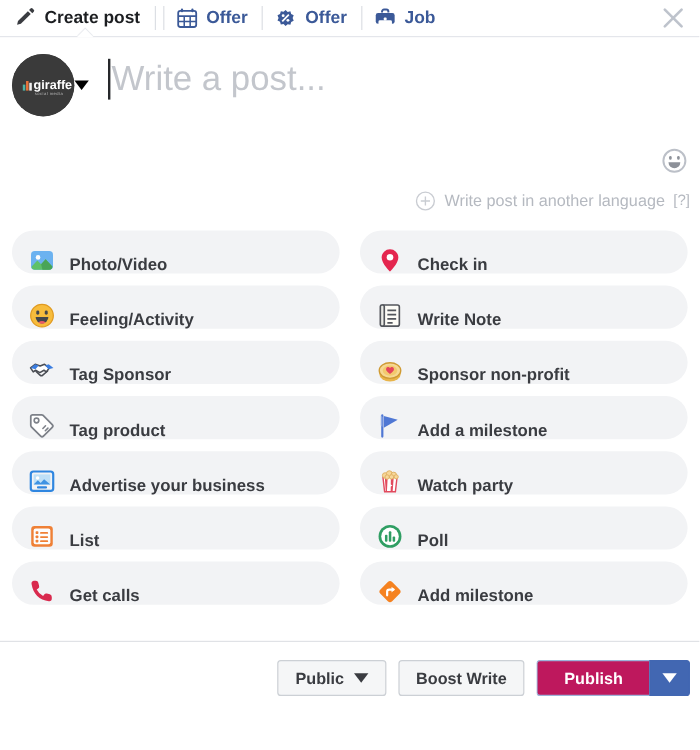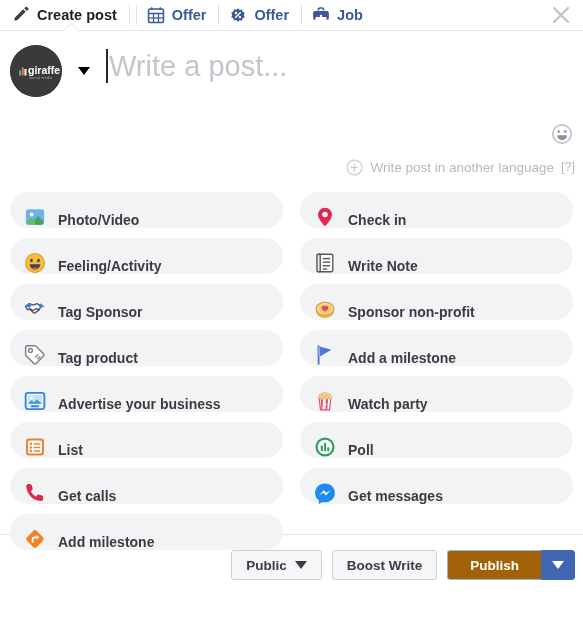"giraffe" .avatar-wrap { gap: 16px -> 0 }
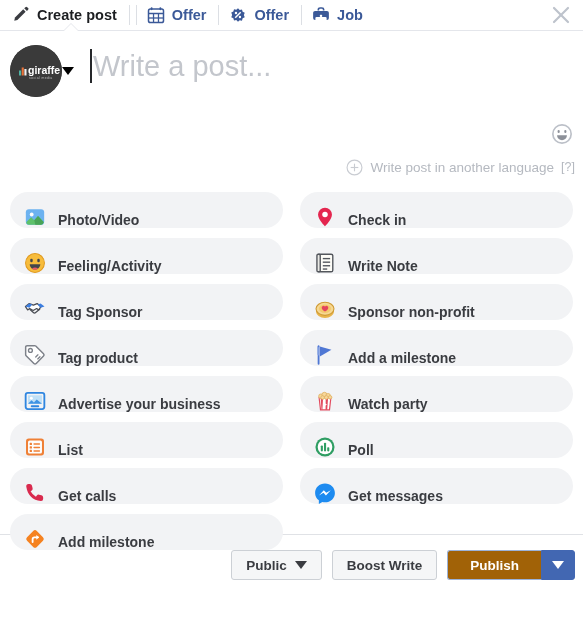"Get messages" div.pill { html: <div> <svg> <path></path> <path></path> </svg> <span>Get messages</span> </div> -> none }
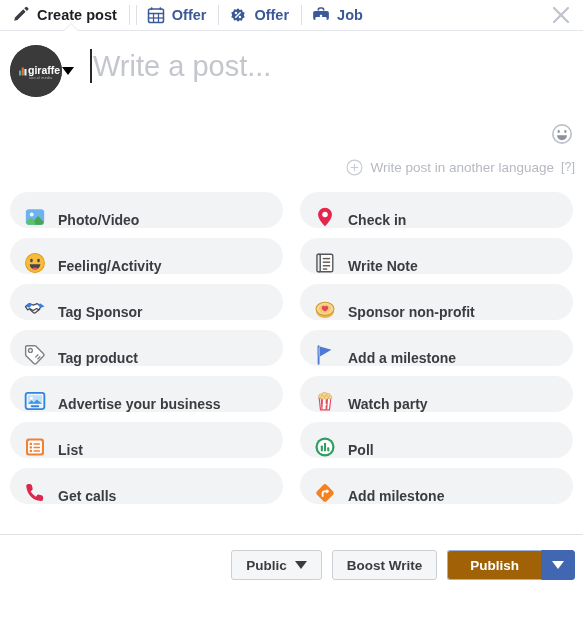"Publish" .btn-publish { background: #a16207 -> #be185d }
